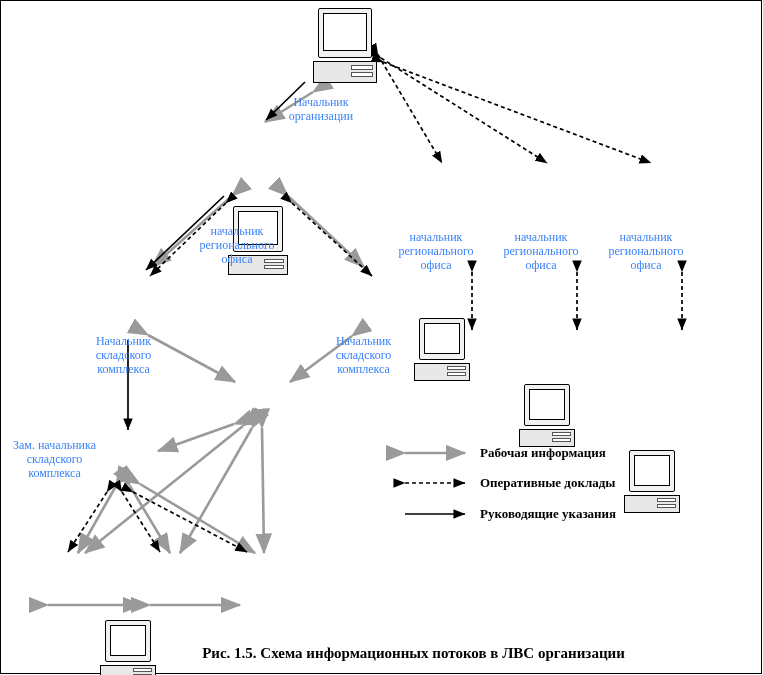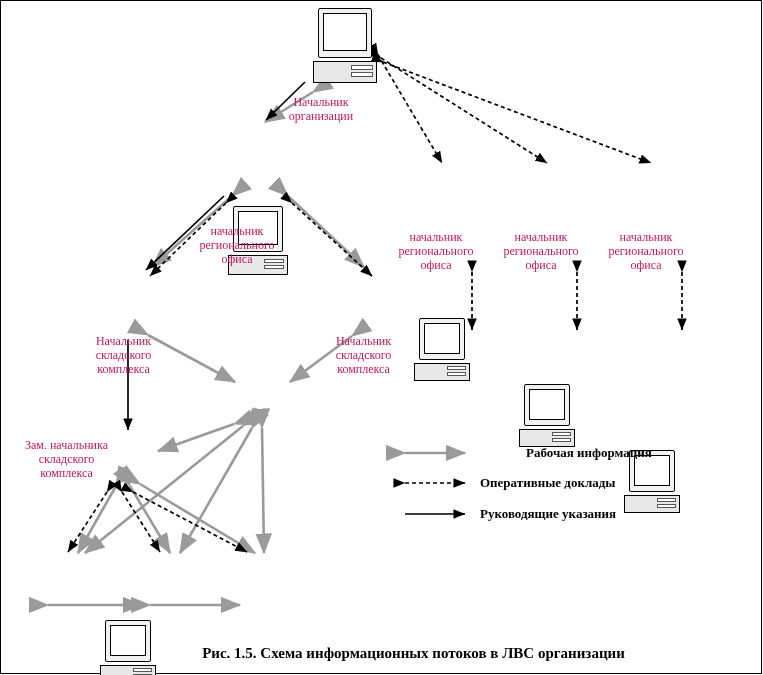"Начальник" .label { color: #be185d -> #3b82f6 }
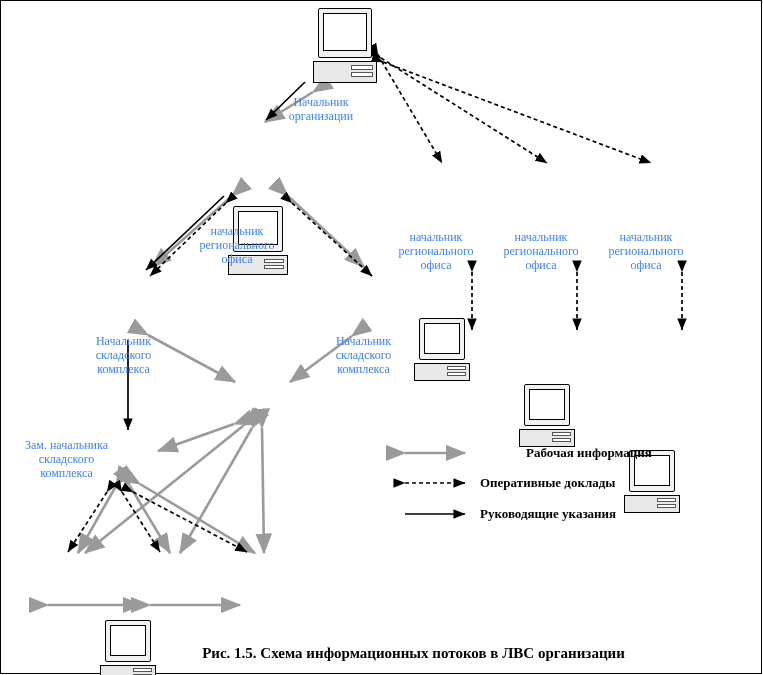"Зам. начальника" div.label { margin-left: 12px -> none }
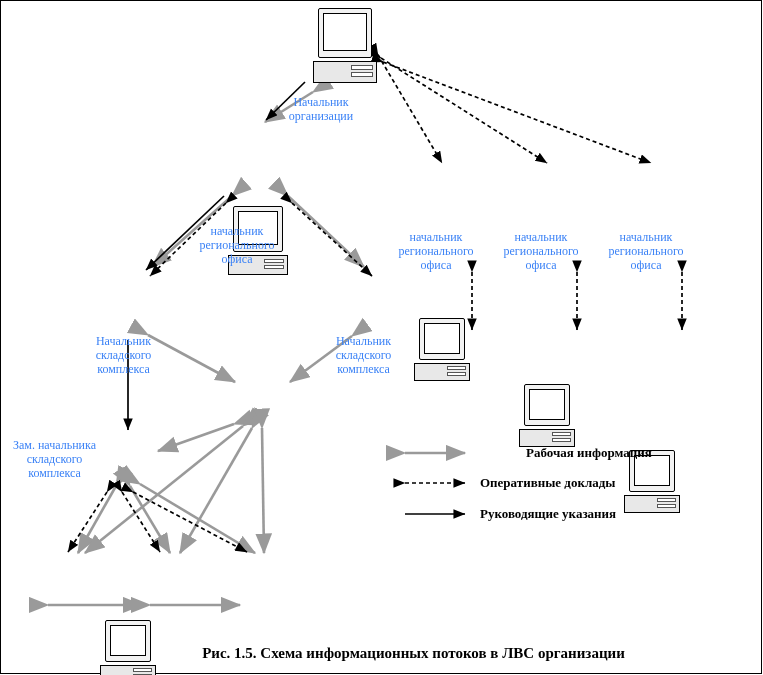"Рабочая информация" div.legend-label { margin-left: 46px -> none }
